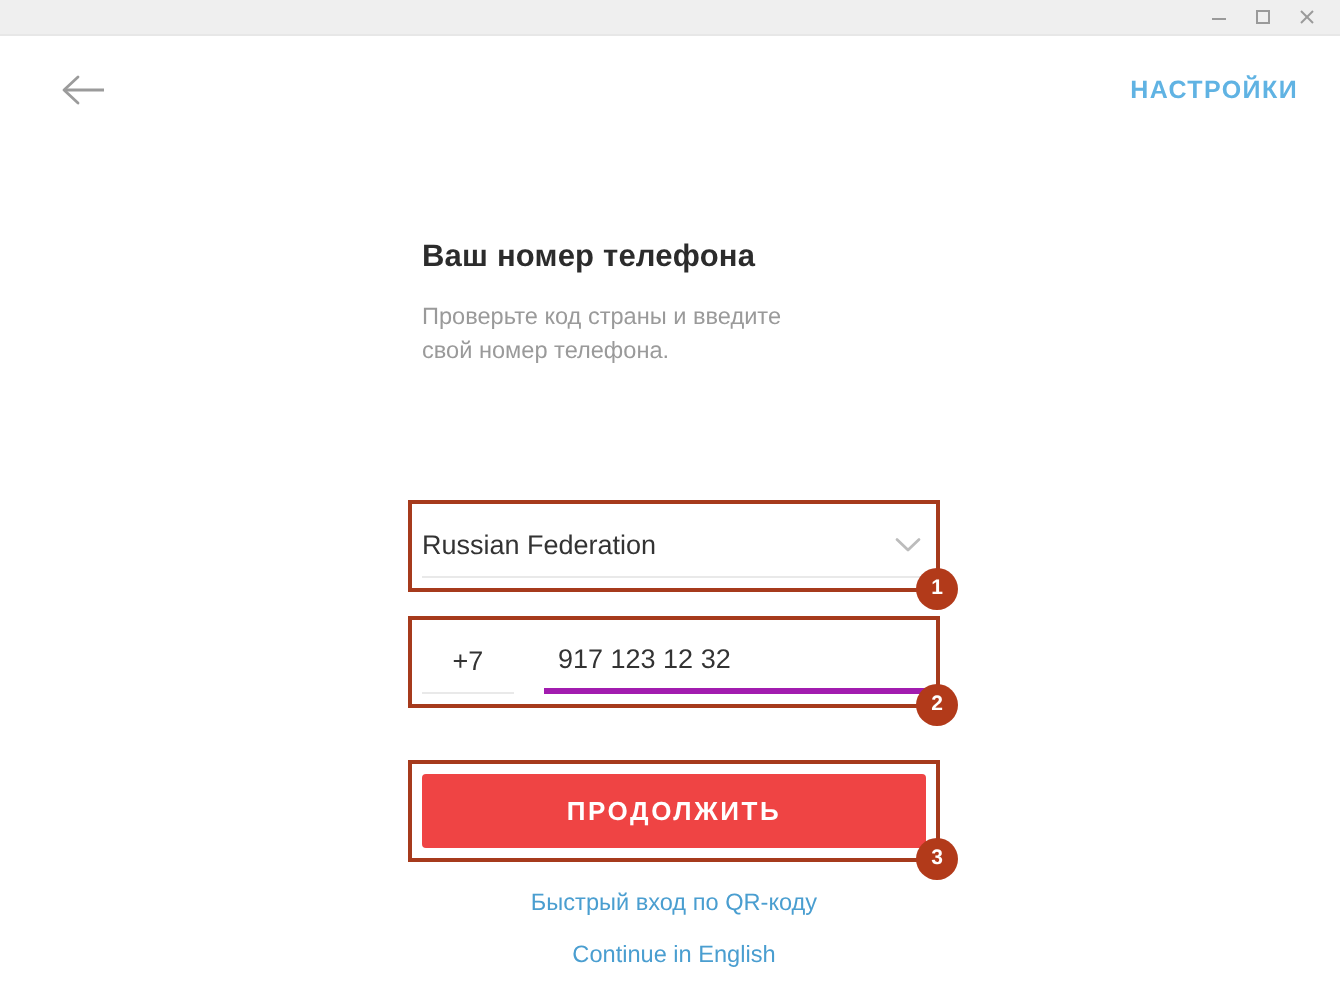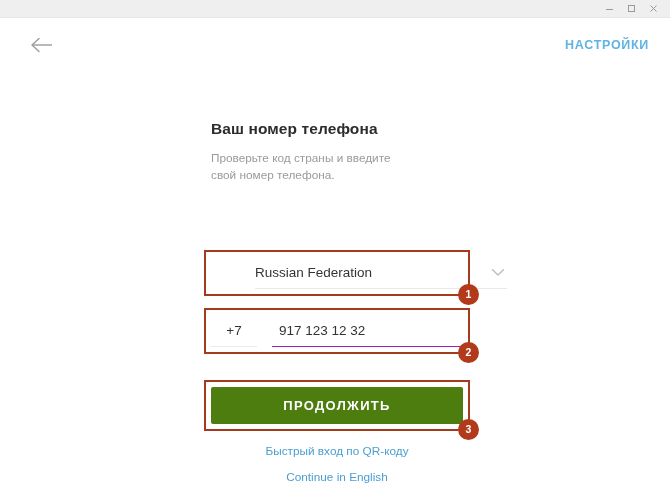"Russian Federation" .country-select { margin-left: 44px -> none }
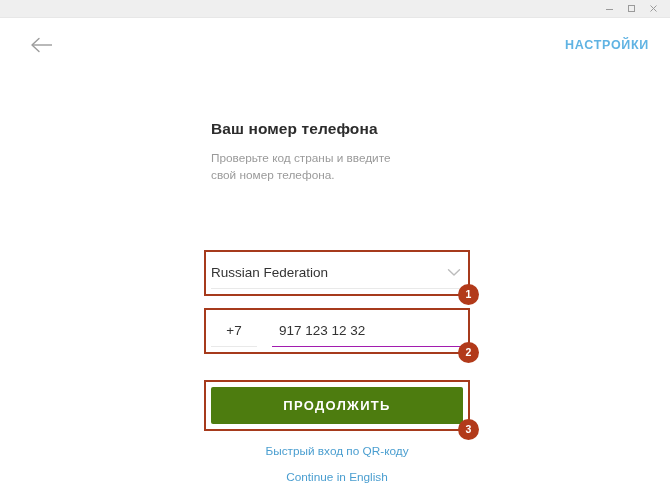"917 123 12 32" .phone-num { border-bottom: 1px solid #a21caf -> 3px solid #a21caf }
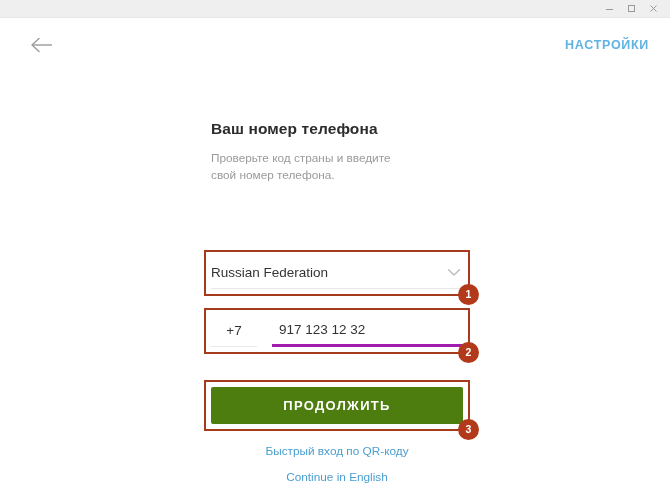"ПРОДОЛЖИТЬ" .continue-btn { background: #4d7c0f -> #ef4444 }
